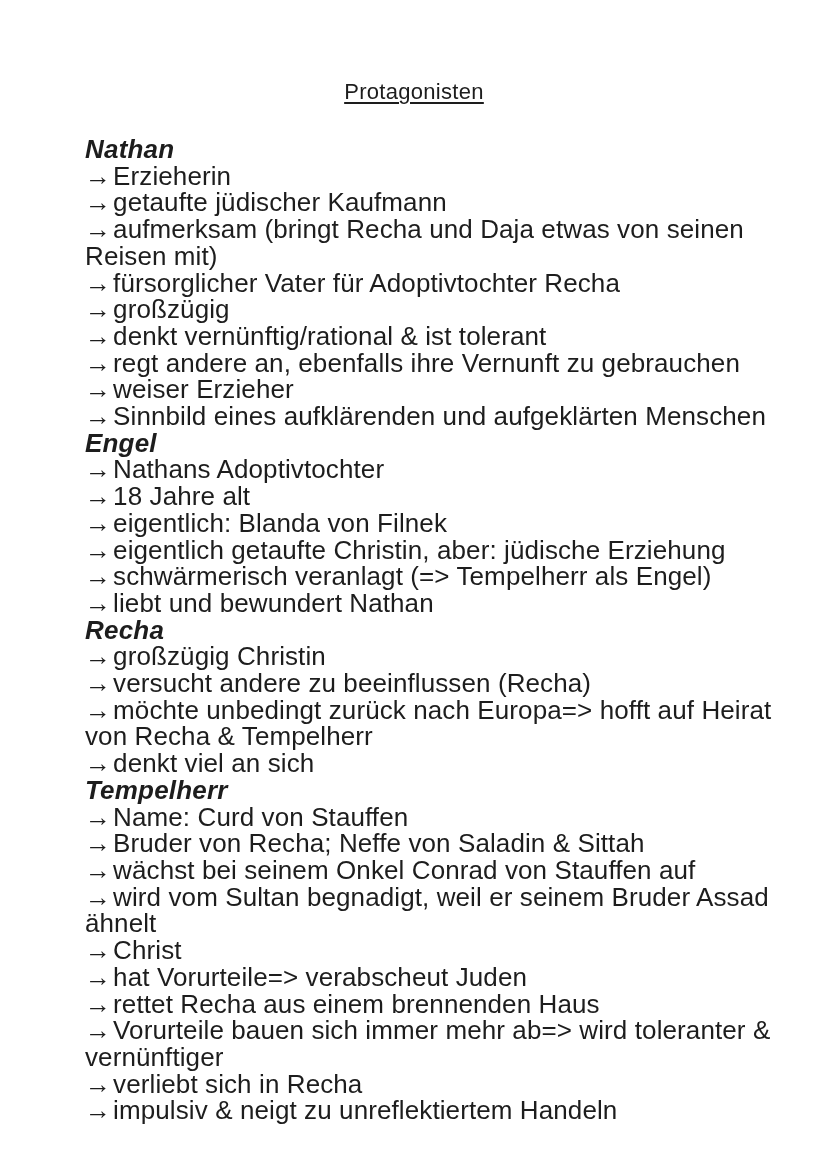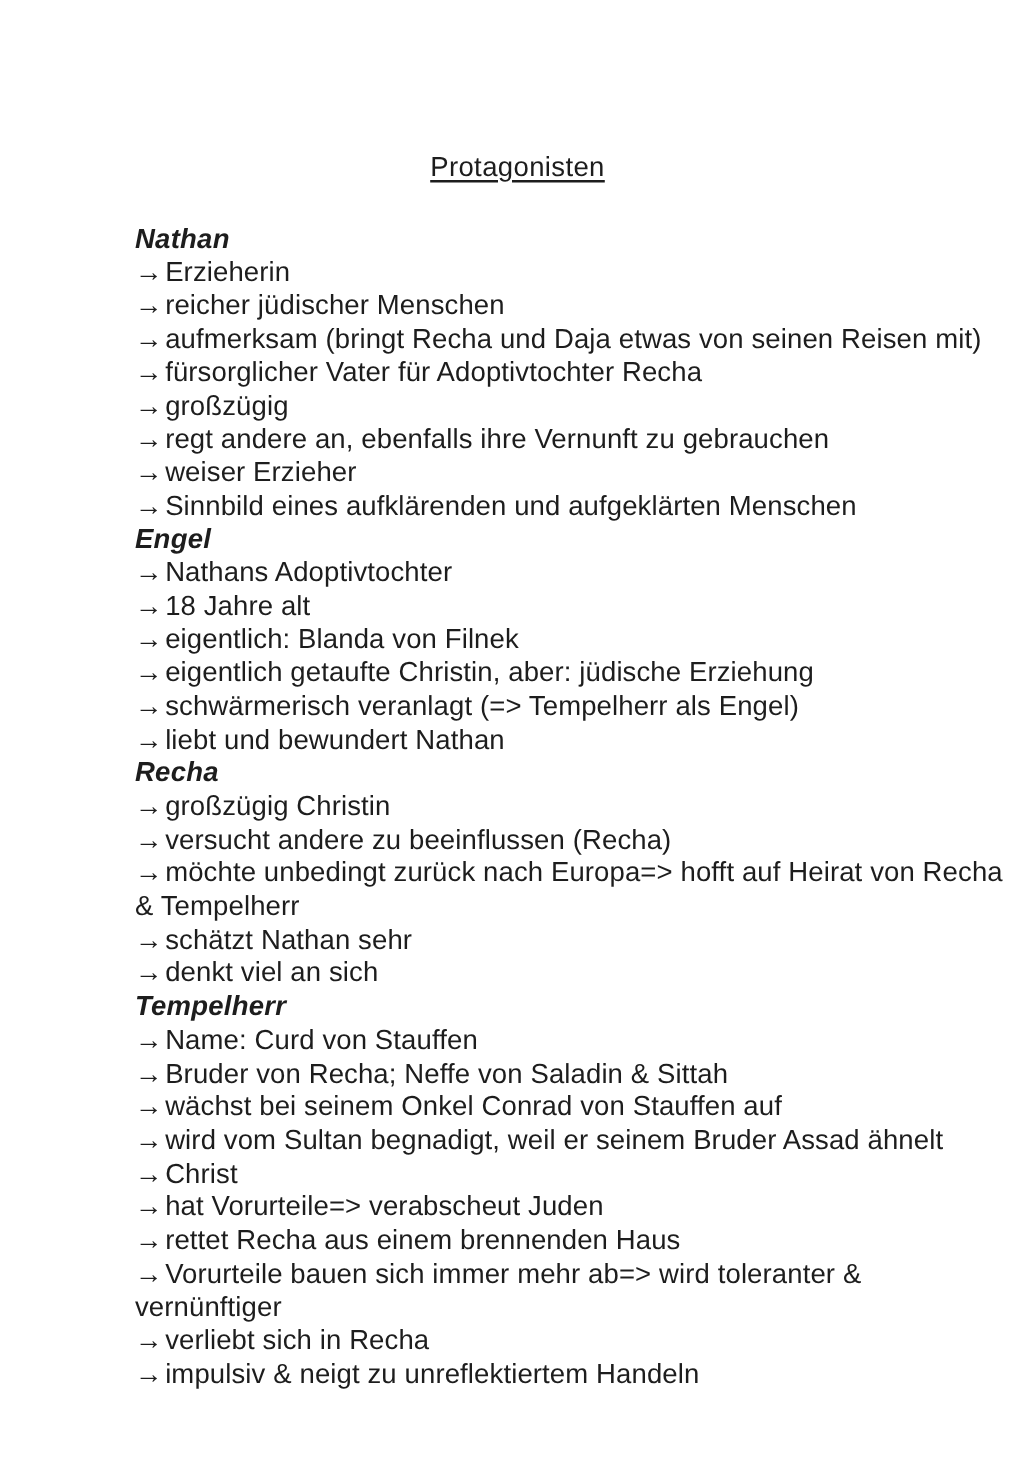"Protagonisten" .page { padding-top: 120px -> 78px }
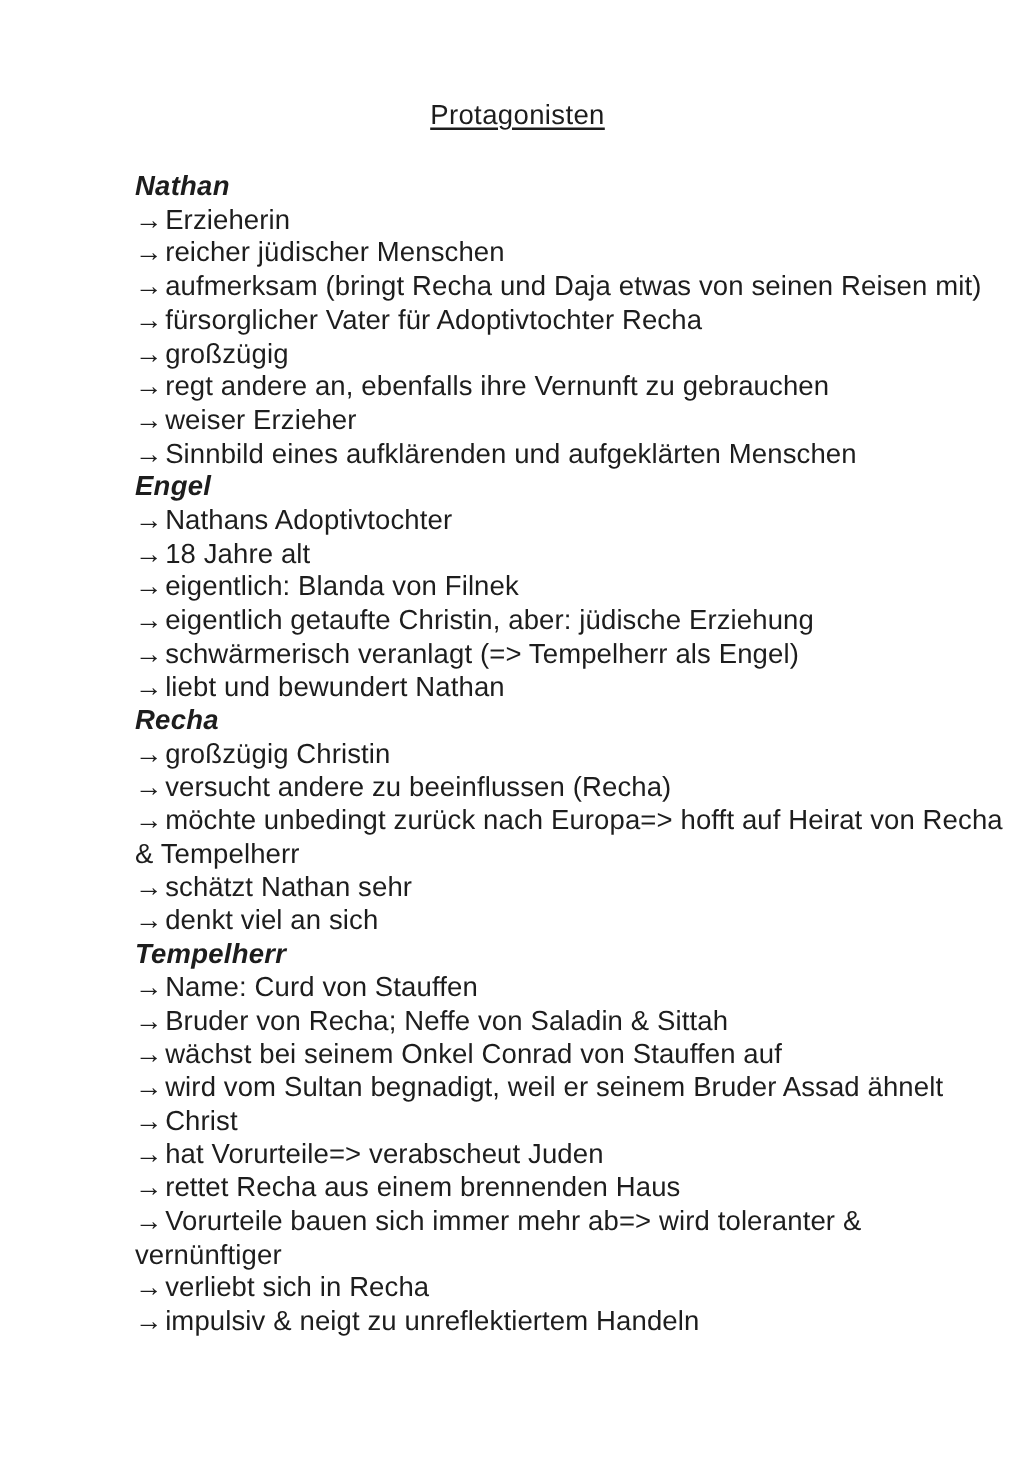"Nathan" .content { font-size: 22px -> 26px; margin: 30px 50px 0 108px -> 30px 50px 0 85px }
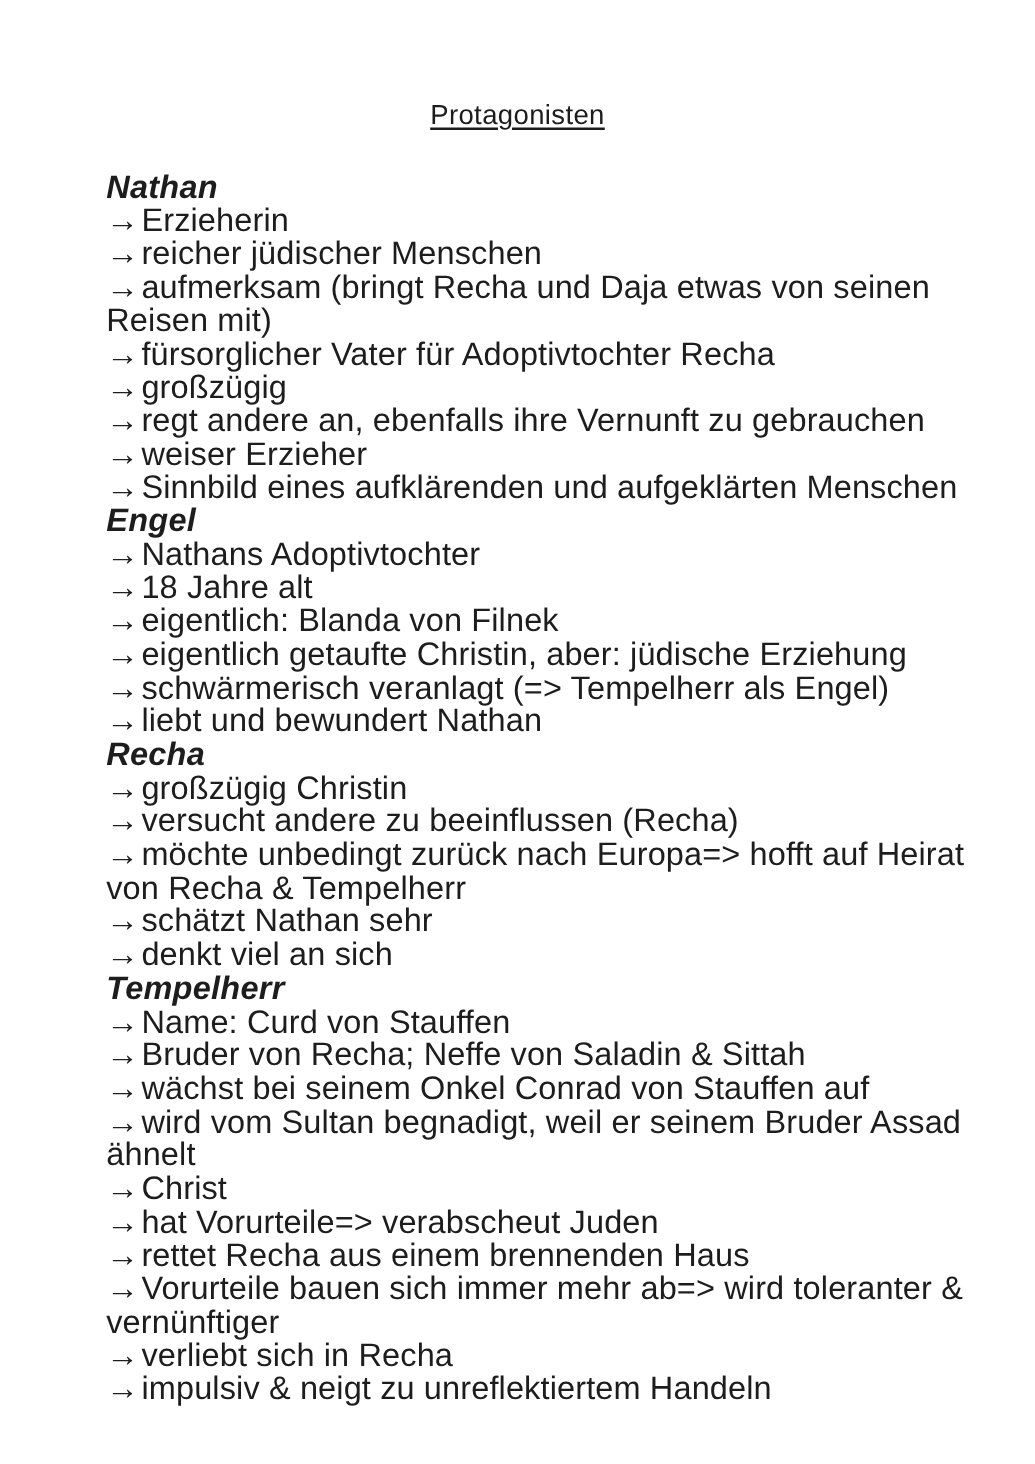"reicher jüdischer Menschen" span { text: reicher jüdischer Menschen -> getaufte jüdischer Kaufmann }
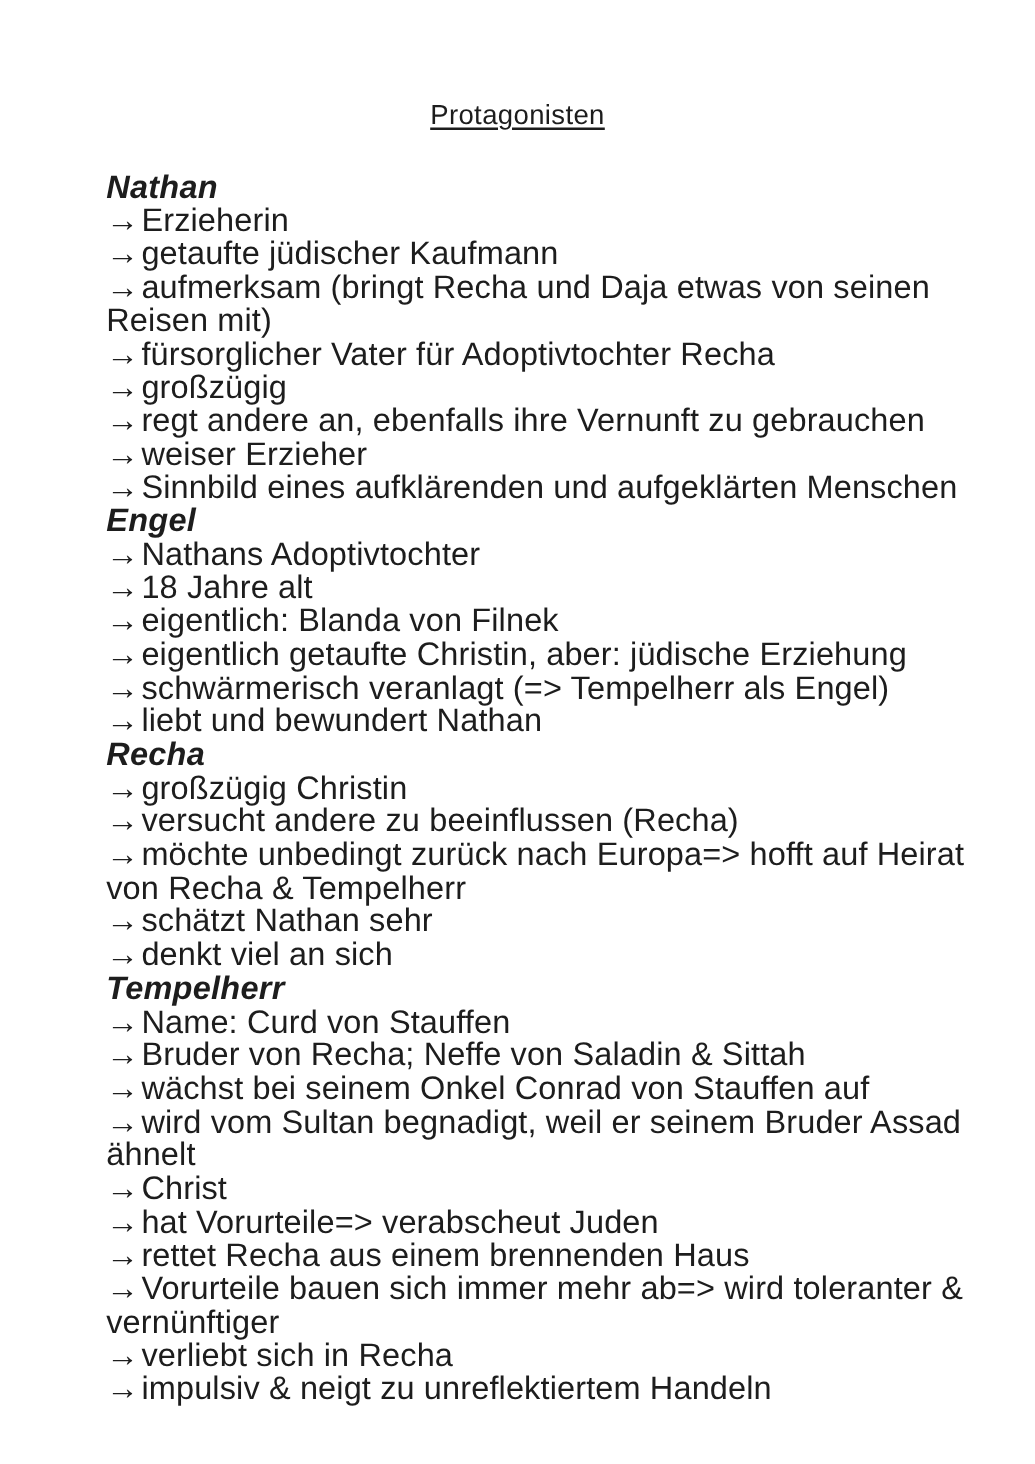"→denkt vernünftig/rational & ist" div.line { html: none -> <div><span>→</span><span>denkt vernünftig/rational &amp; ist tolerant</span></div> }
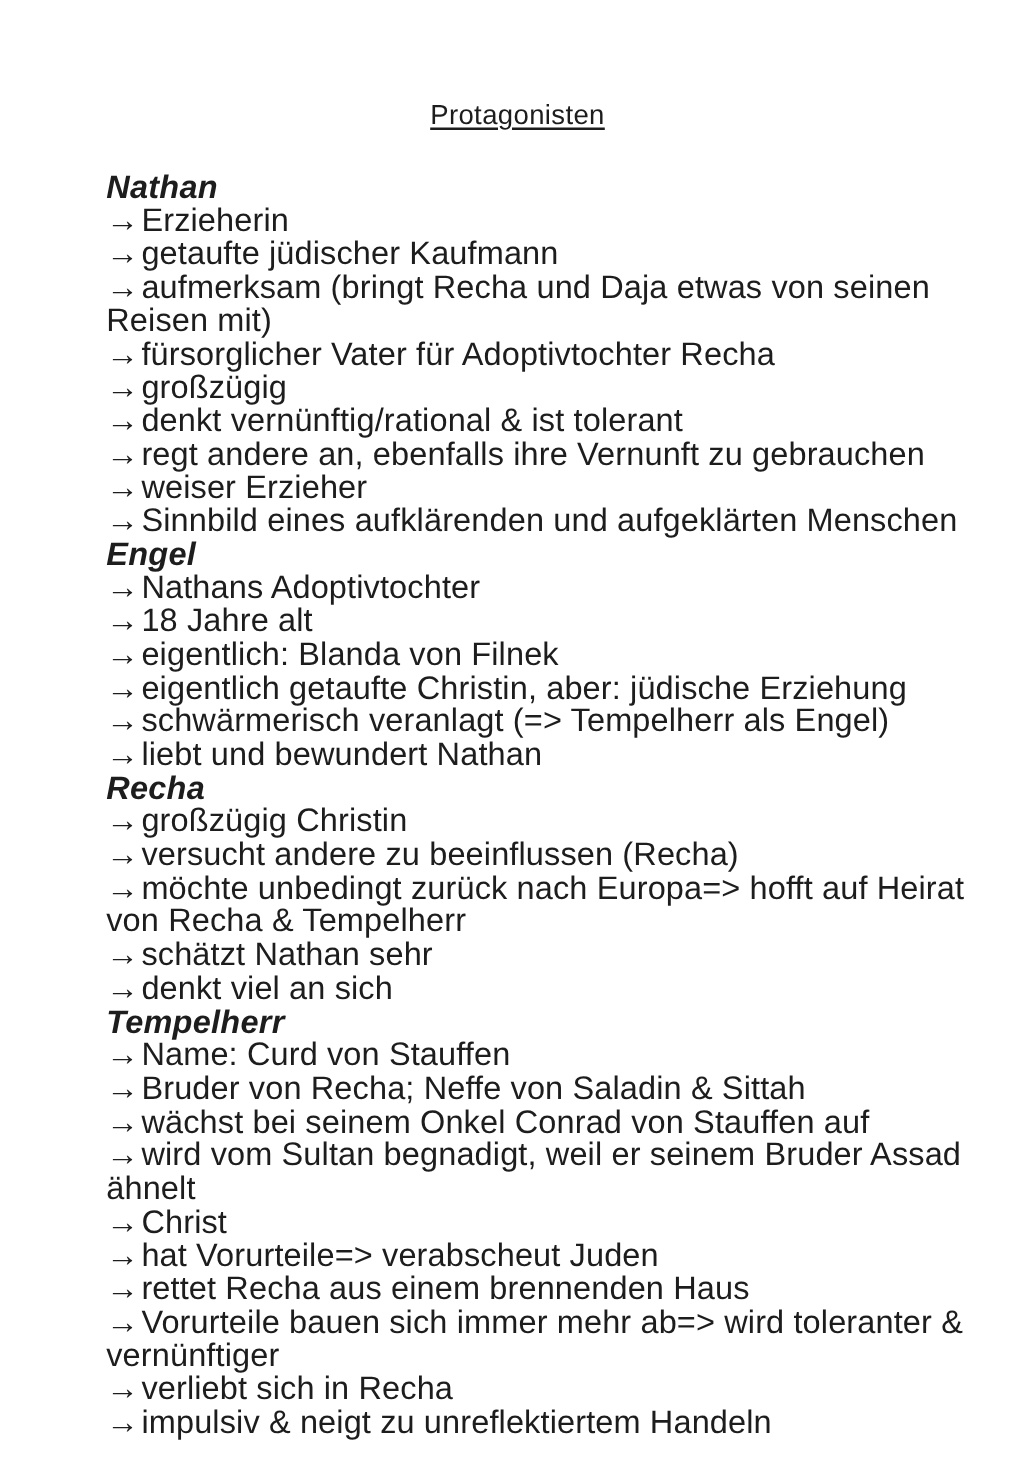"→schätzt Nathan sehr" div.line { html: <div><span>→</span><span>schätzt Nathan sehr</span></div> -> none }
